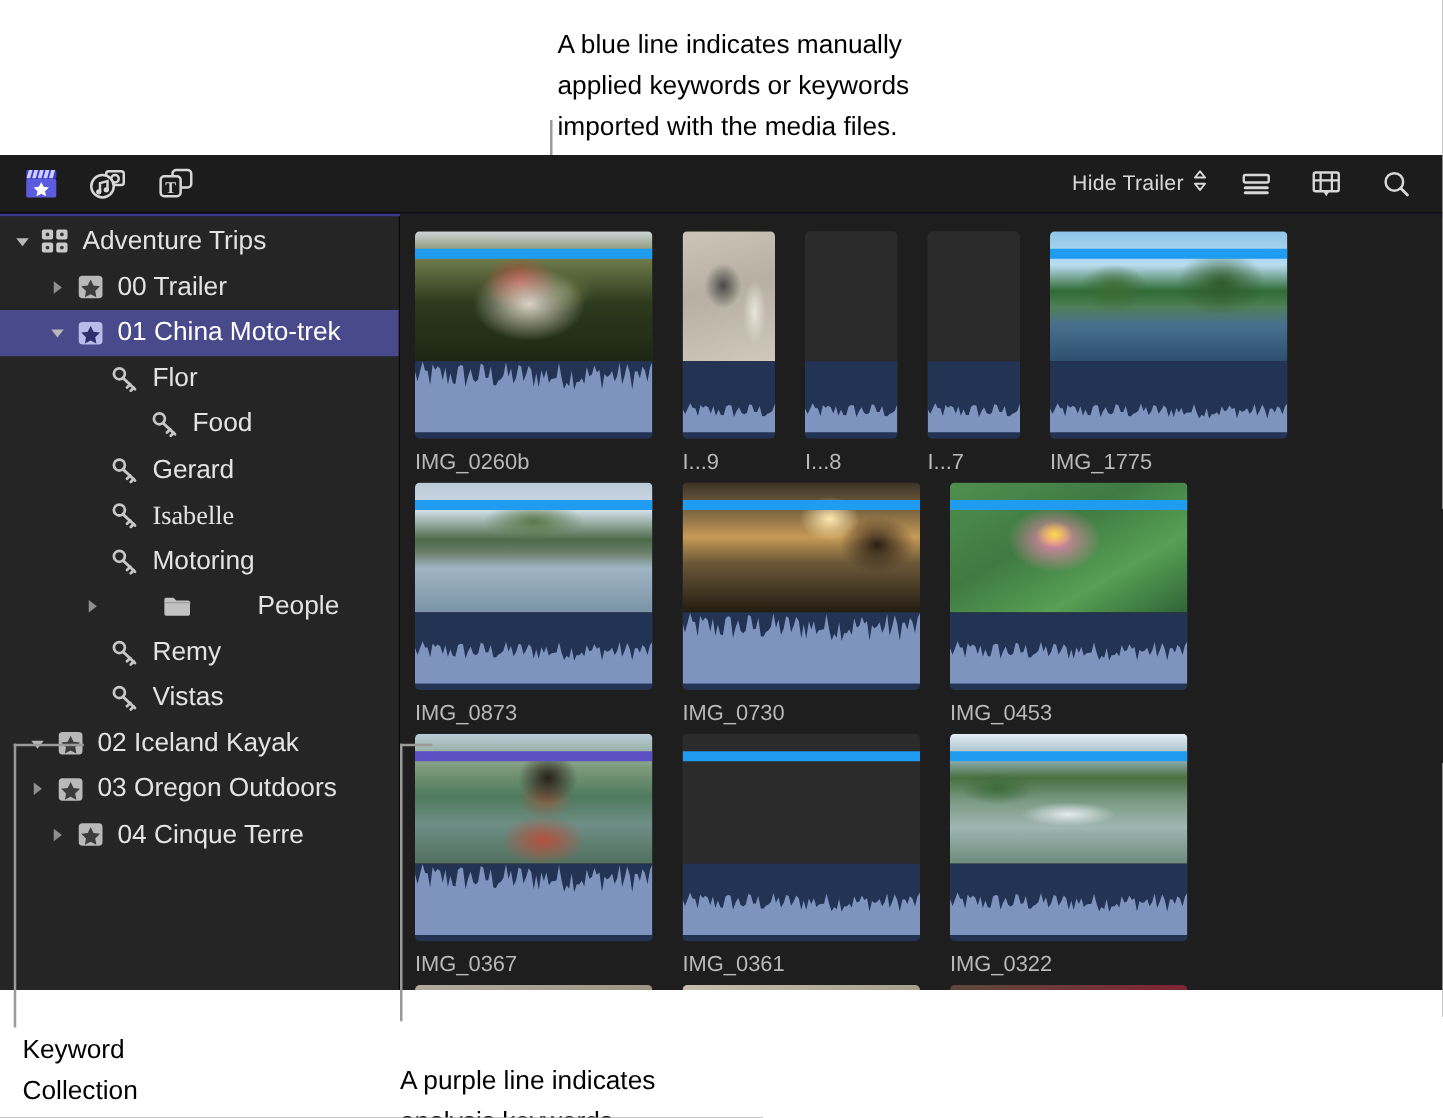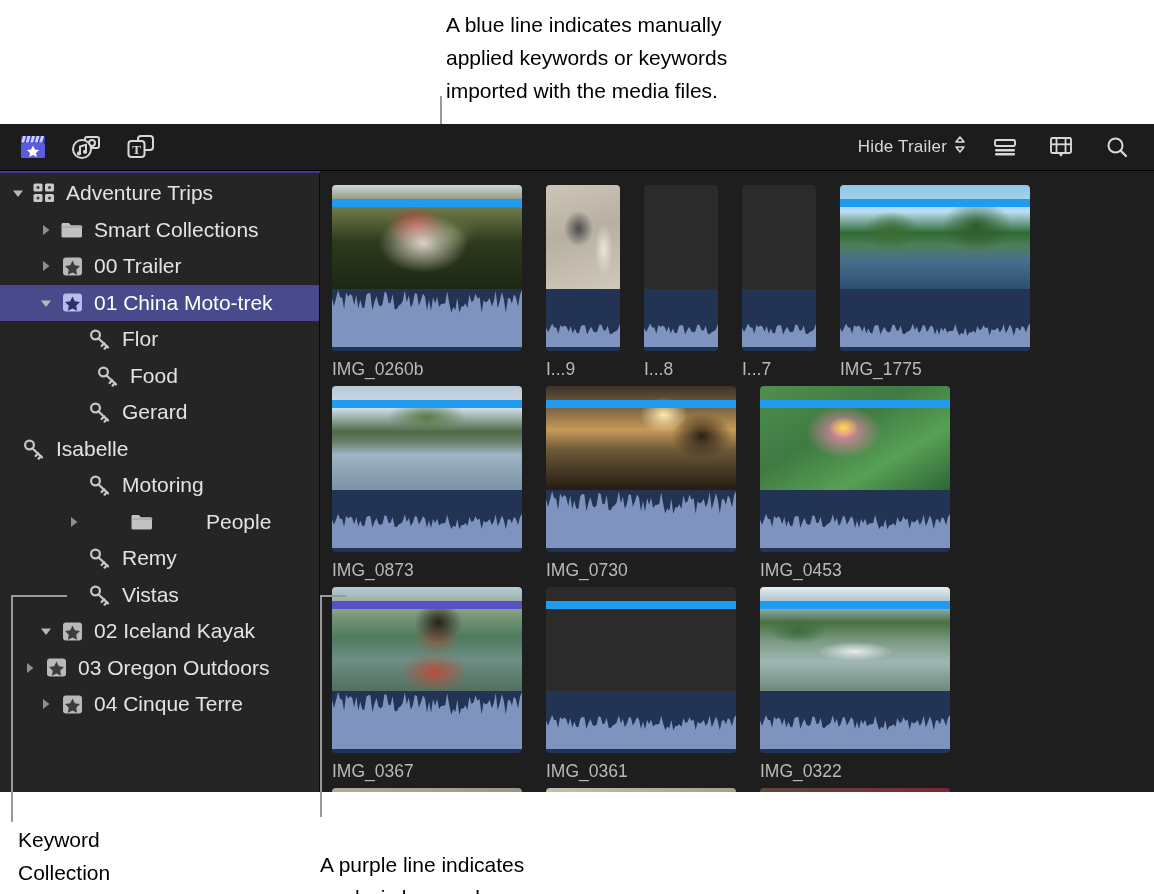"A blue line indicates manually" #callout-top { top: 8px -> 19px }
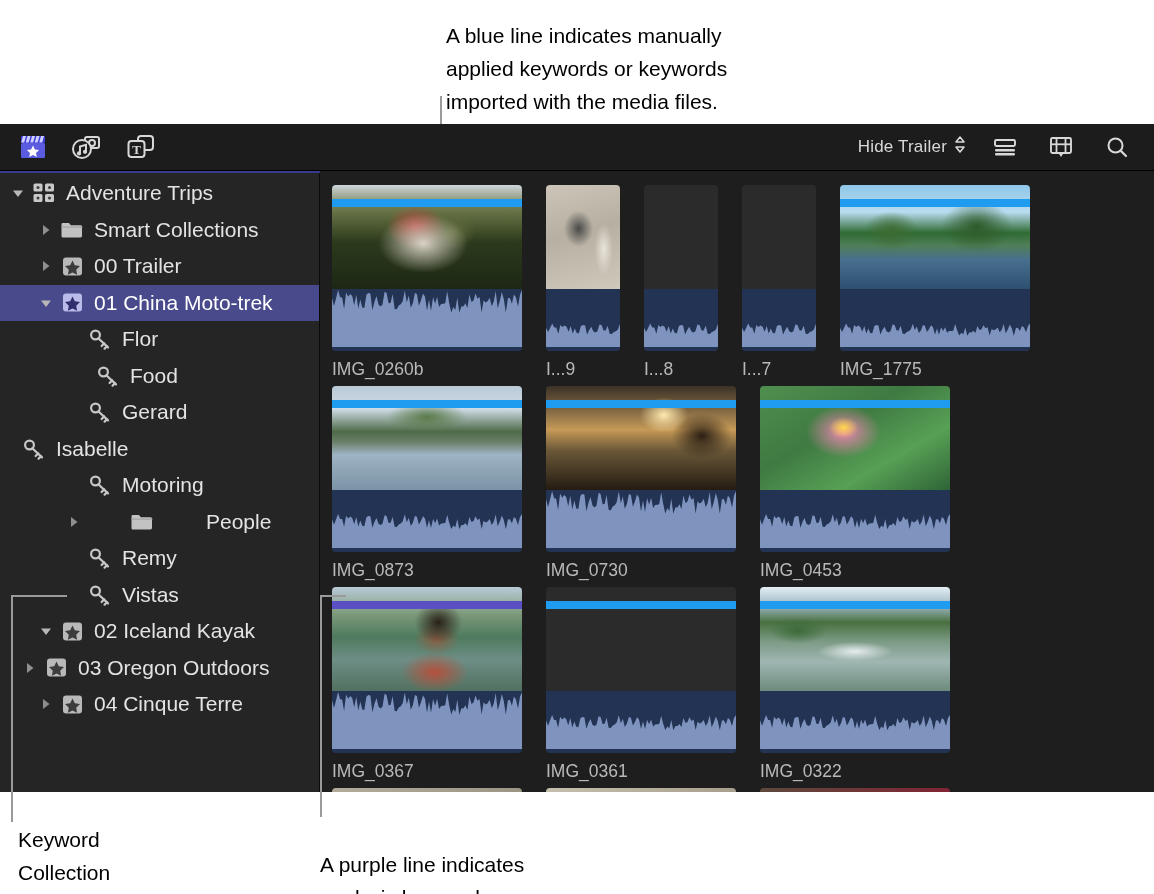"Smart Collections" div.row { html: <div> <span> <svg> <polygon></polygon> </svg> </span> <span> <svg> <path></path> <rect></rect> </svg> </span> <span>Smart Collections</span> </div> -> none }
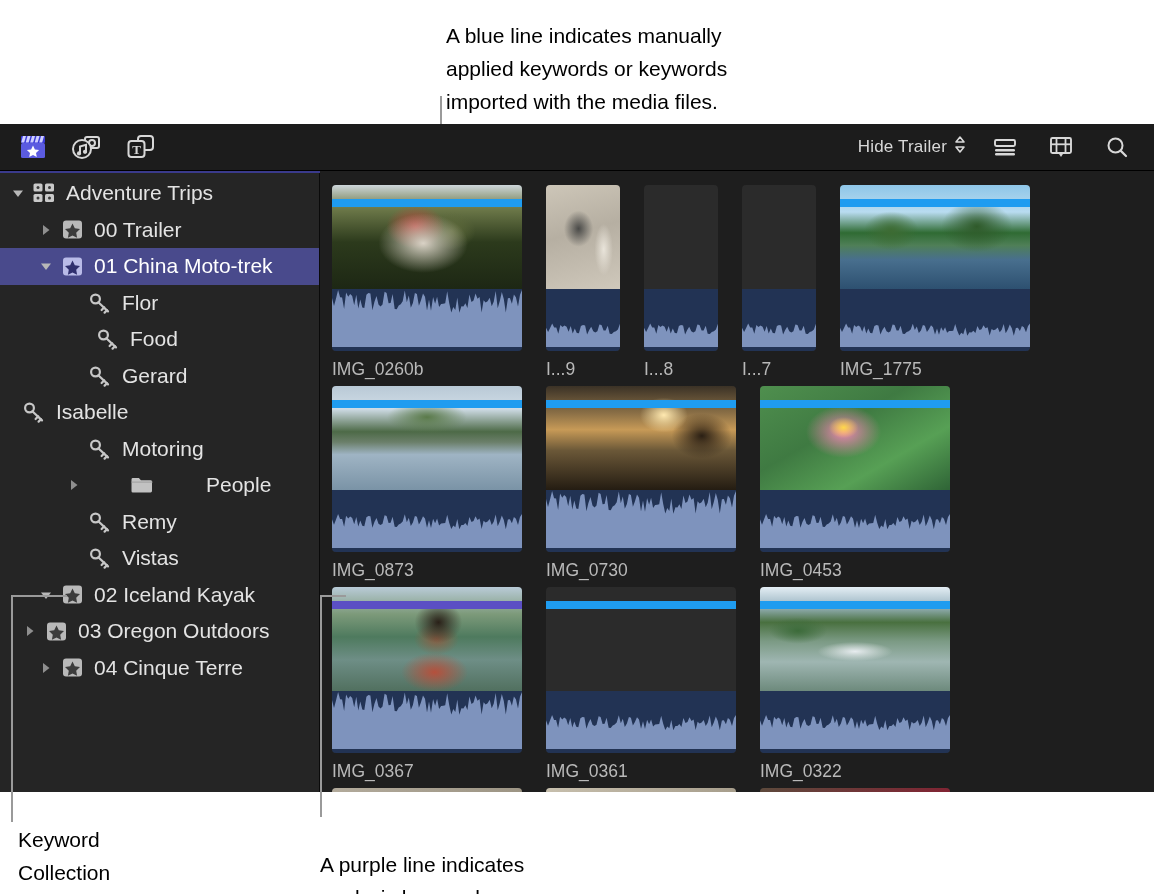"Food" div.row { padding-left: 74px -> 98px }
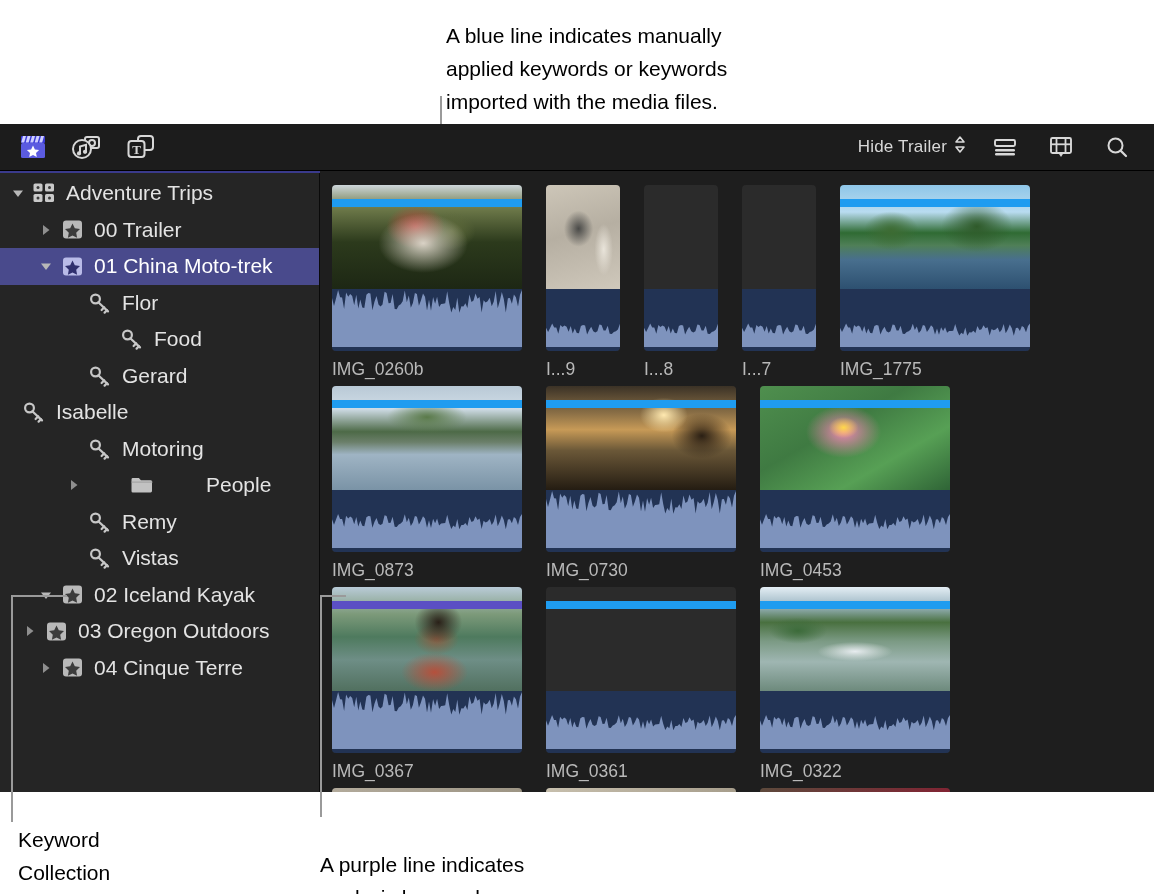"Isabelle" div.row { font-family: none -> Liberation Serif, serif; padding-left: none -> 66px }
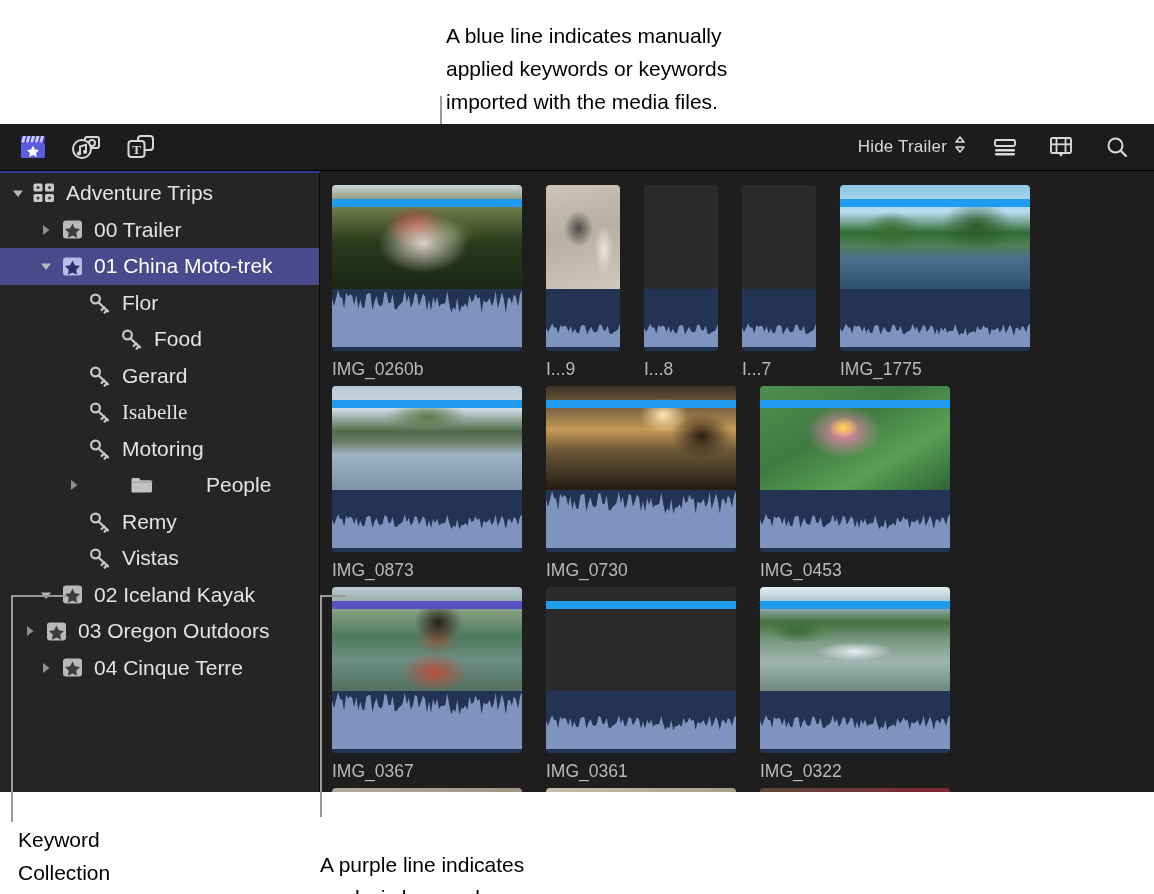"02 Iceland Kayak" div.row { padding-left: 38px -> 22px }
